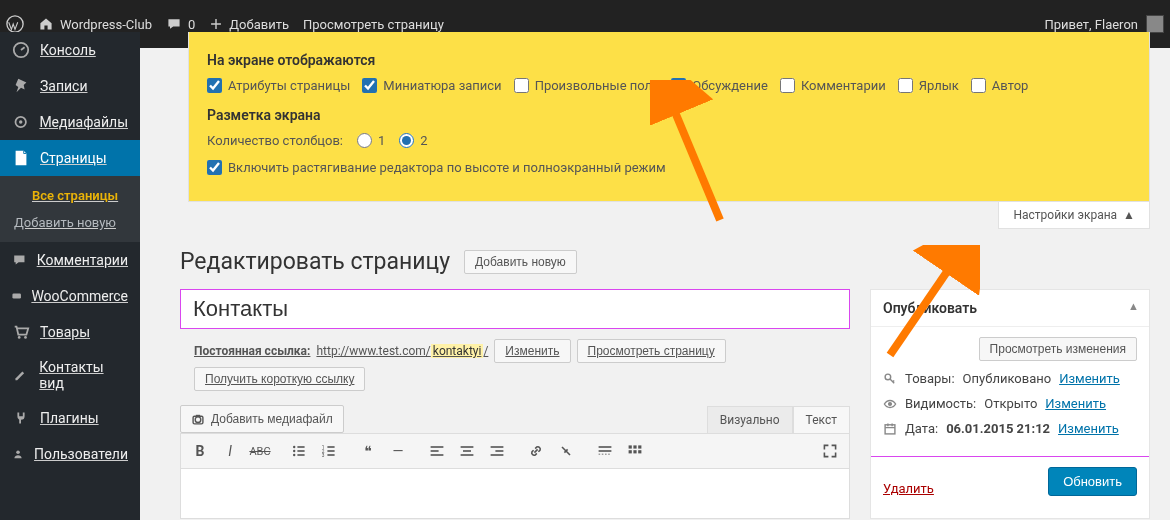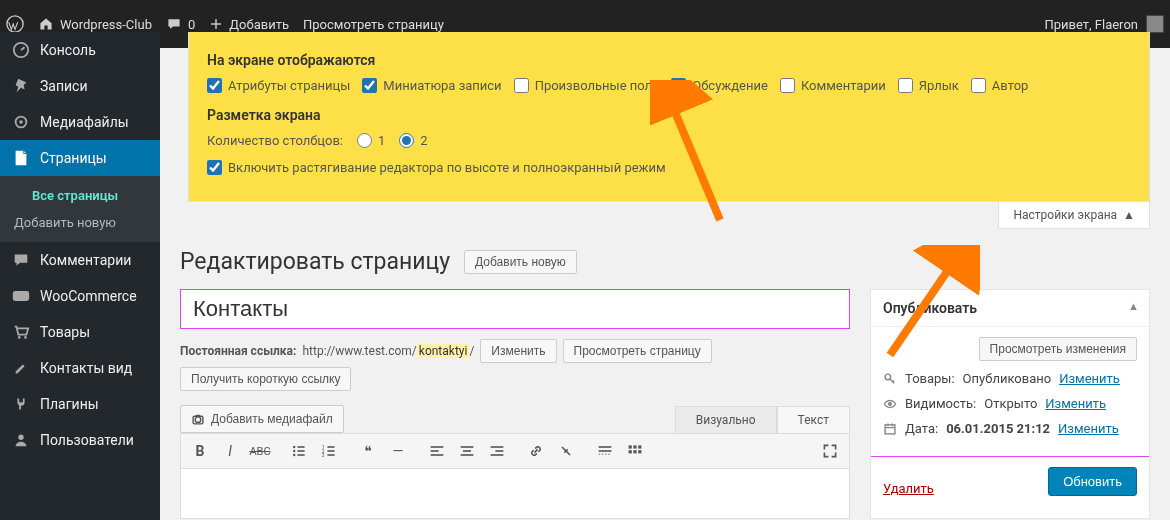"Консоль" .sidemenu { text-decoration: none -> underline; width: 160px -> 140px }
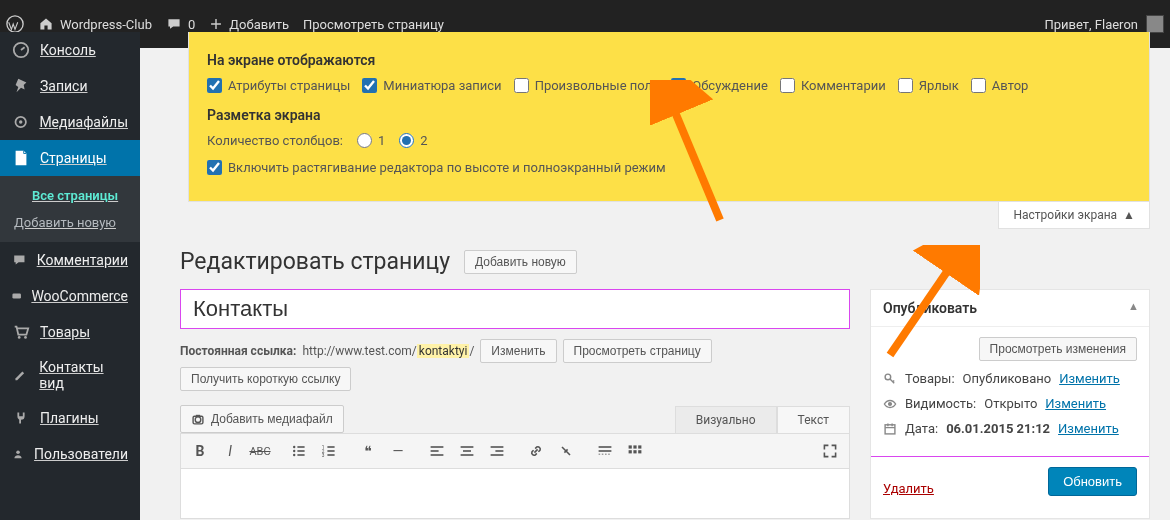"Все страницы" .sidemenu .submenu .sub-item.current { color: #5eead4 -> #eab308 }
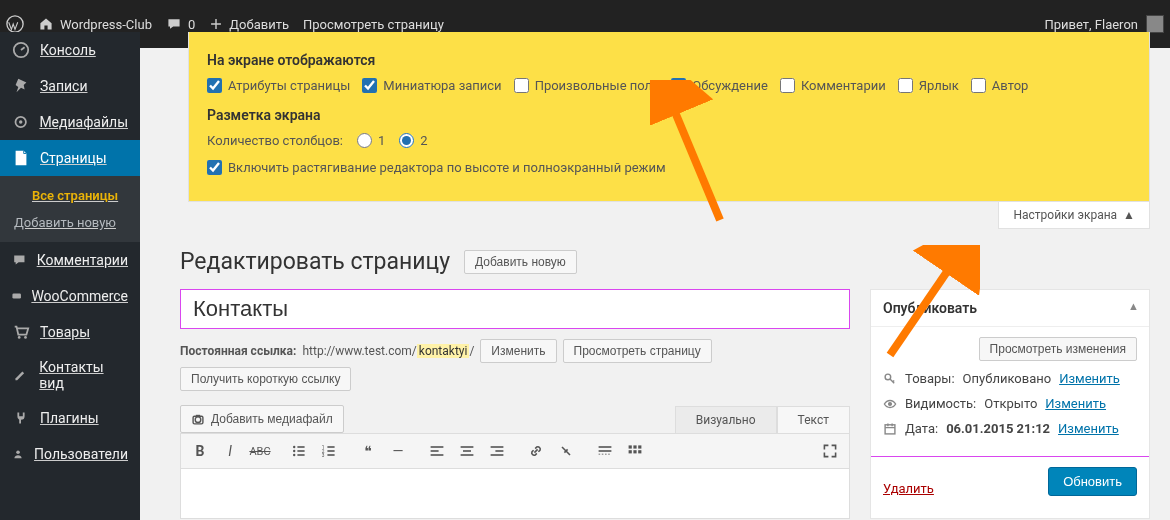"Постоянная ссылка:" .permalink { margin: 10px 0 4px 0 -> 10px 0 4px 14px; text-decoration: none -> underline }
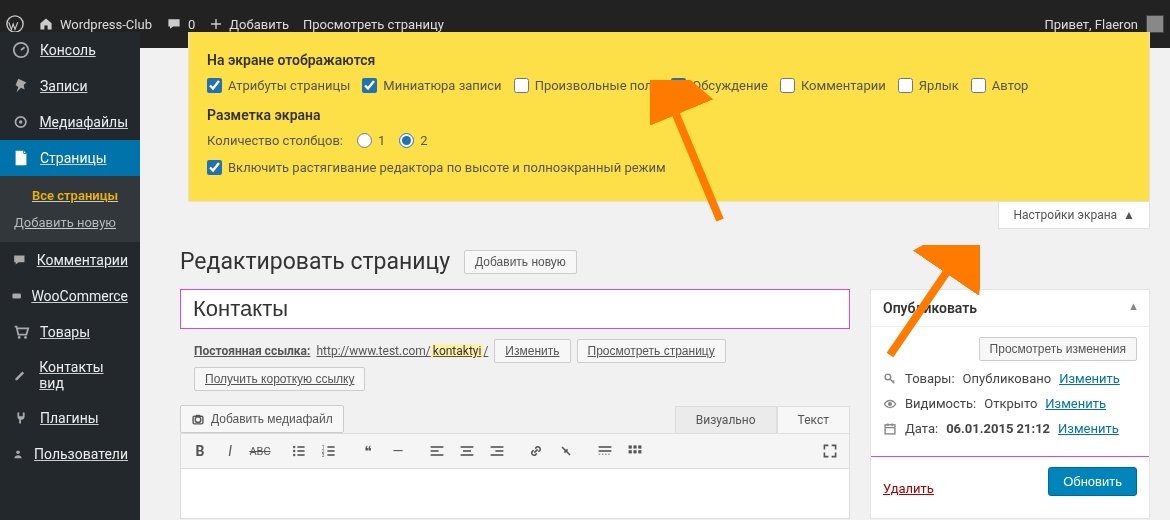"Визуально" .tab { padding: 6px 20px -> 6px 12px }
